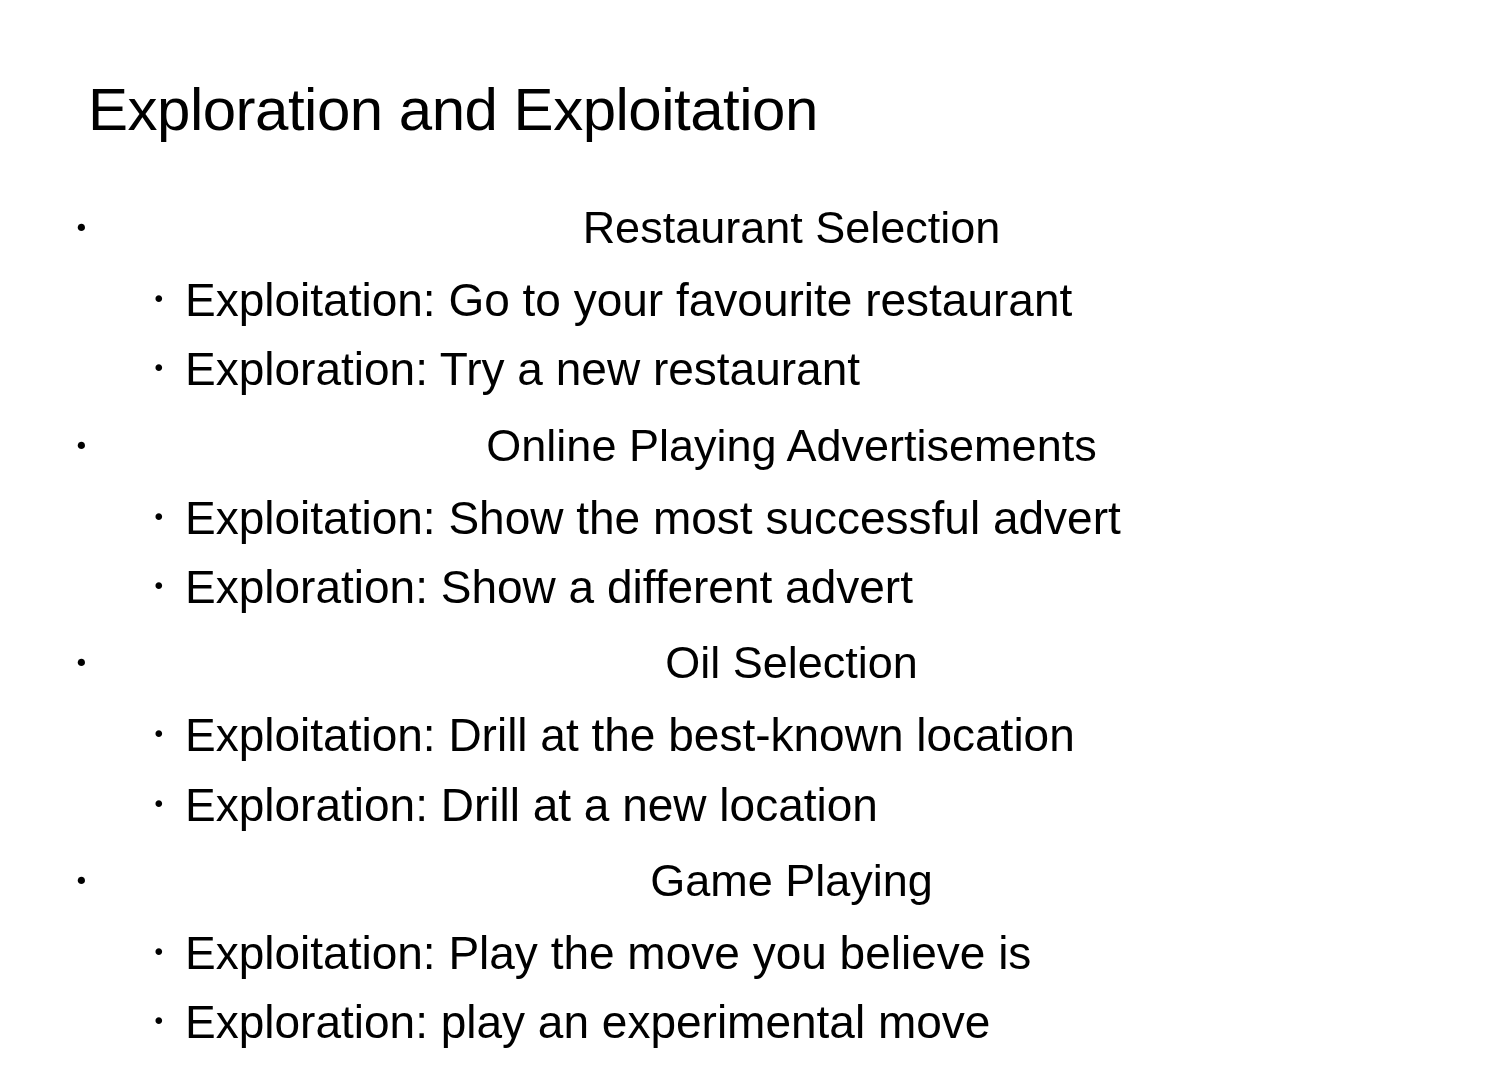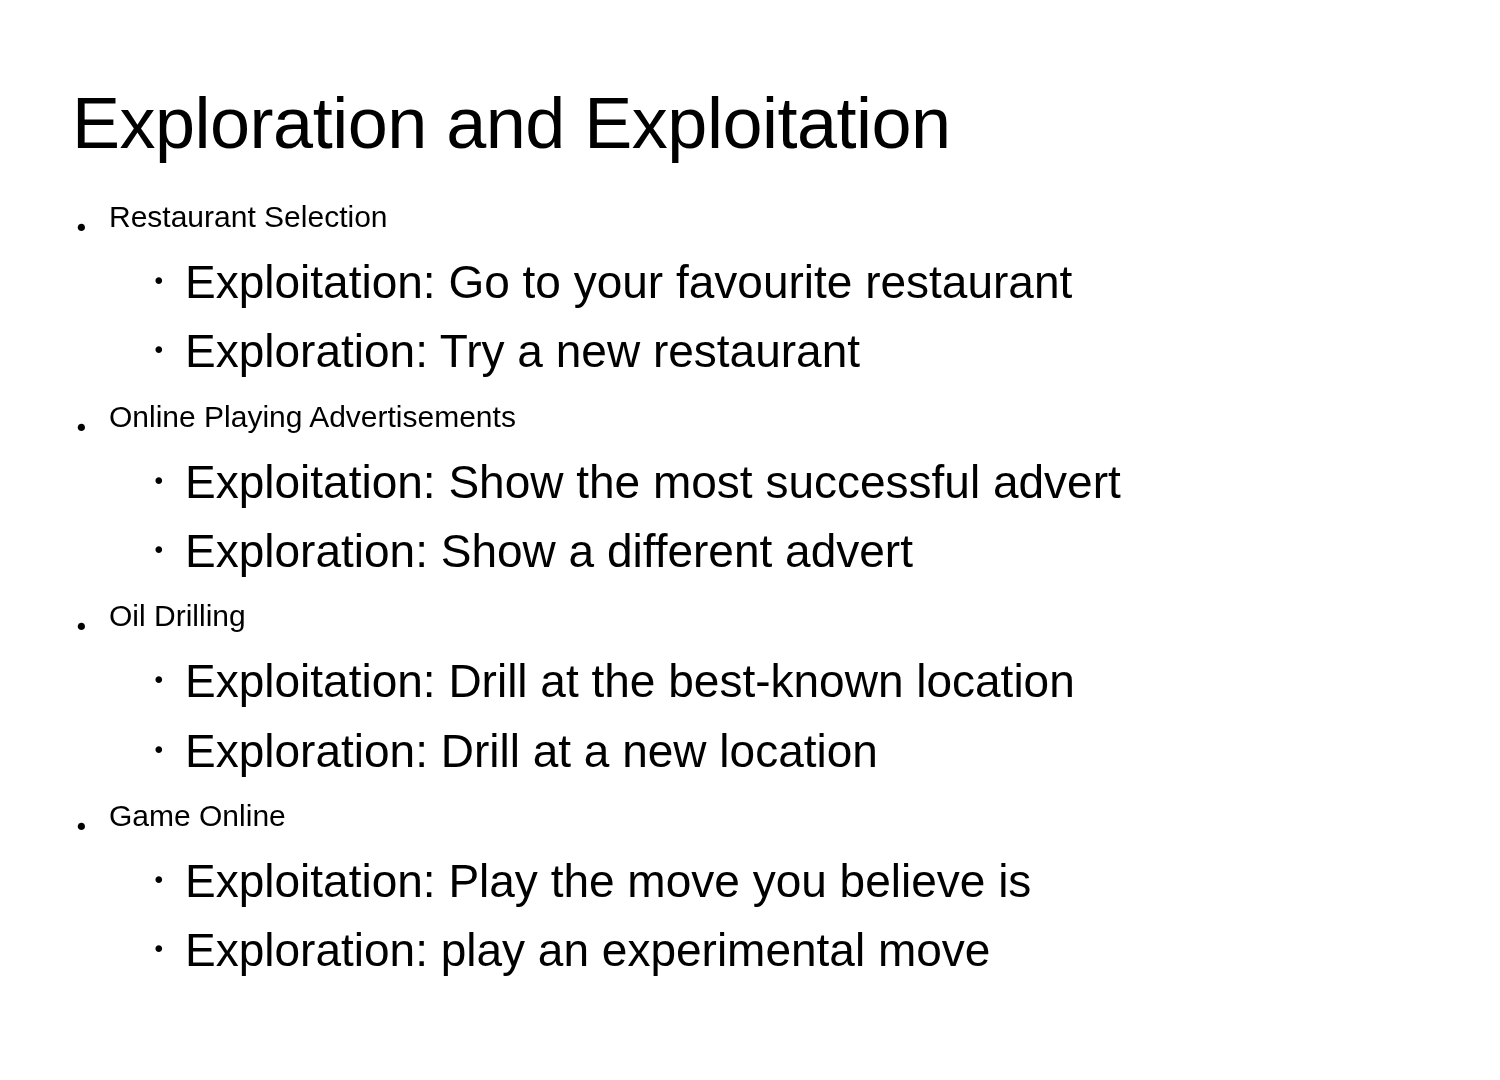"Exploration and Exploitation" .slide-title { font-size: 72px -> 60px; left: 72px -> 88px }
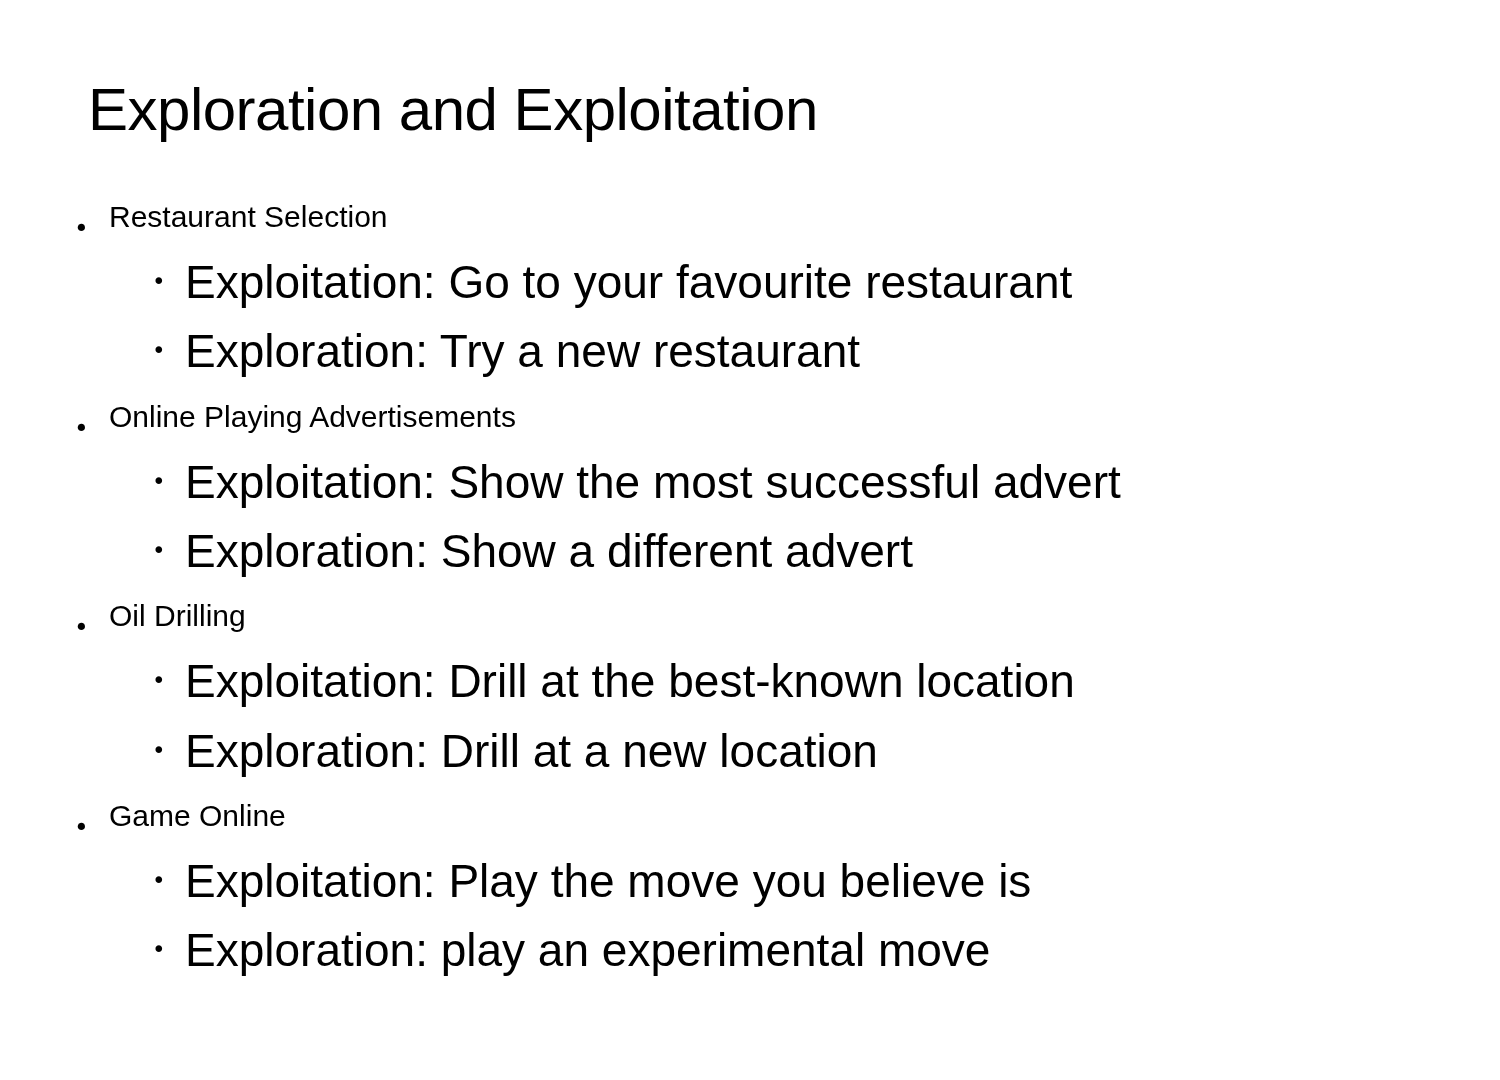"Restaurant Selection" .level-1 .bullet-text { font-size: 30px -> 45px; text-align: none -> center }
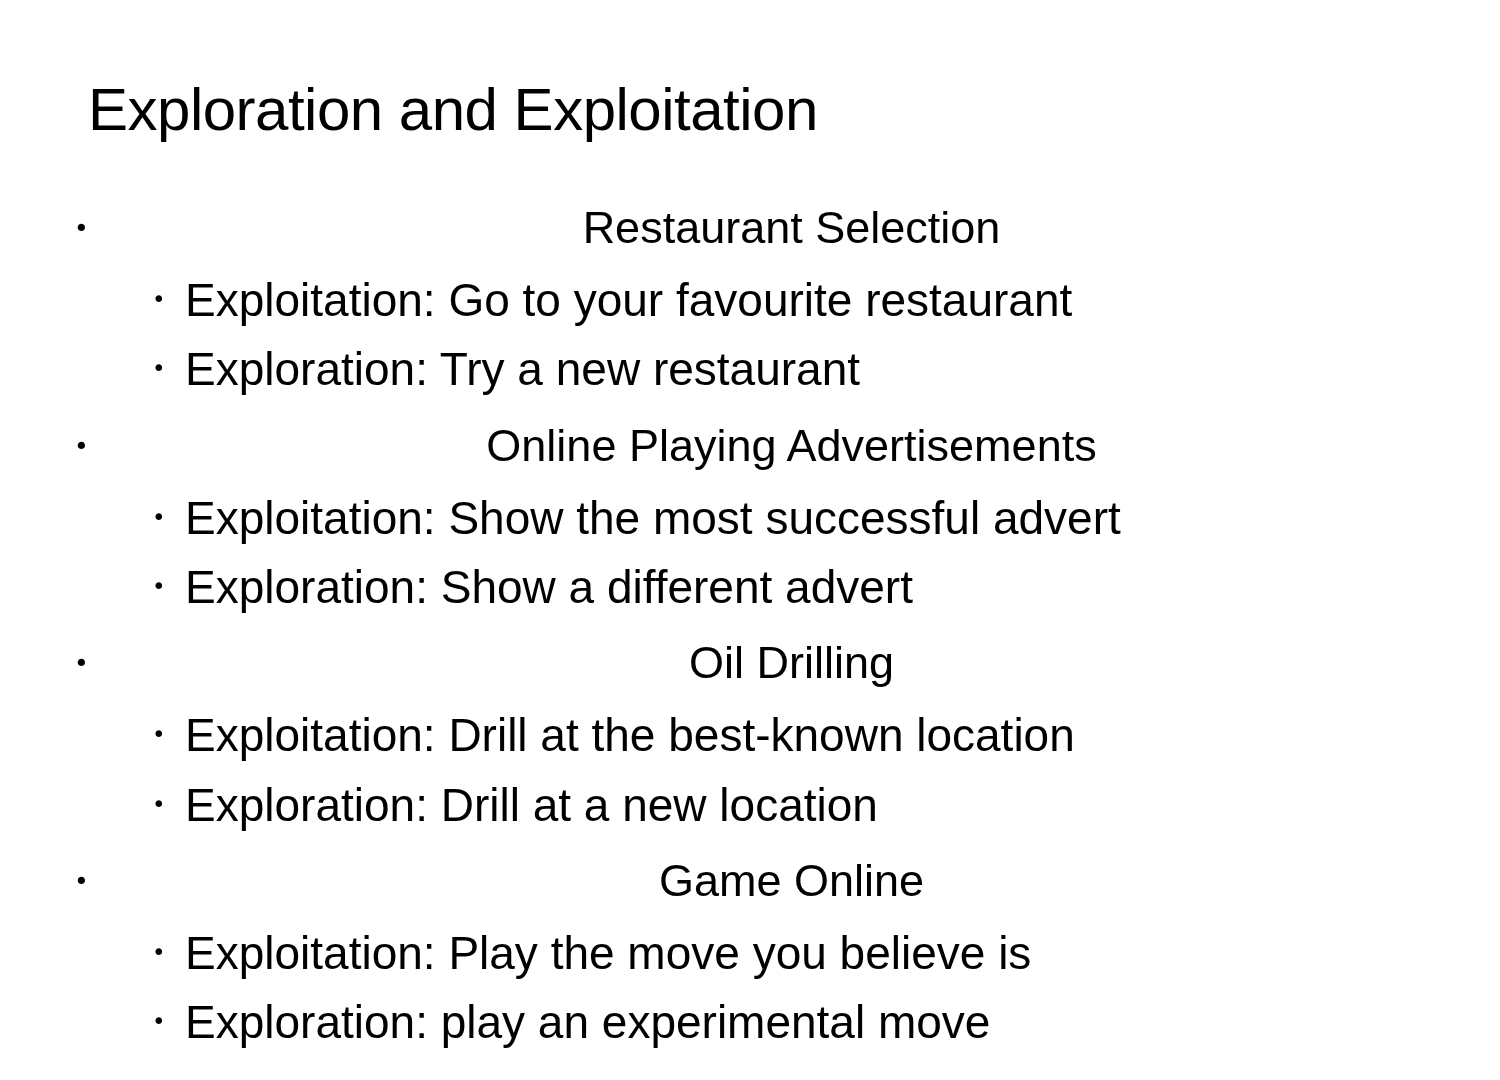"Oil Drilling" span.bullet-text { text: Drilling -> Selection }
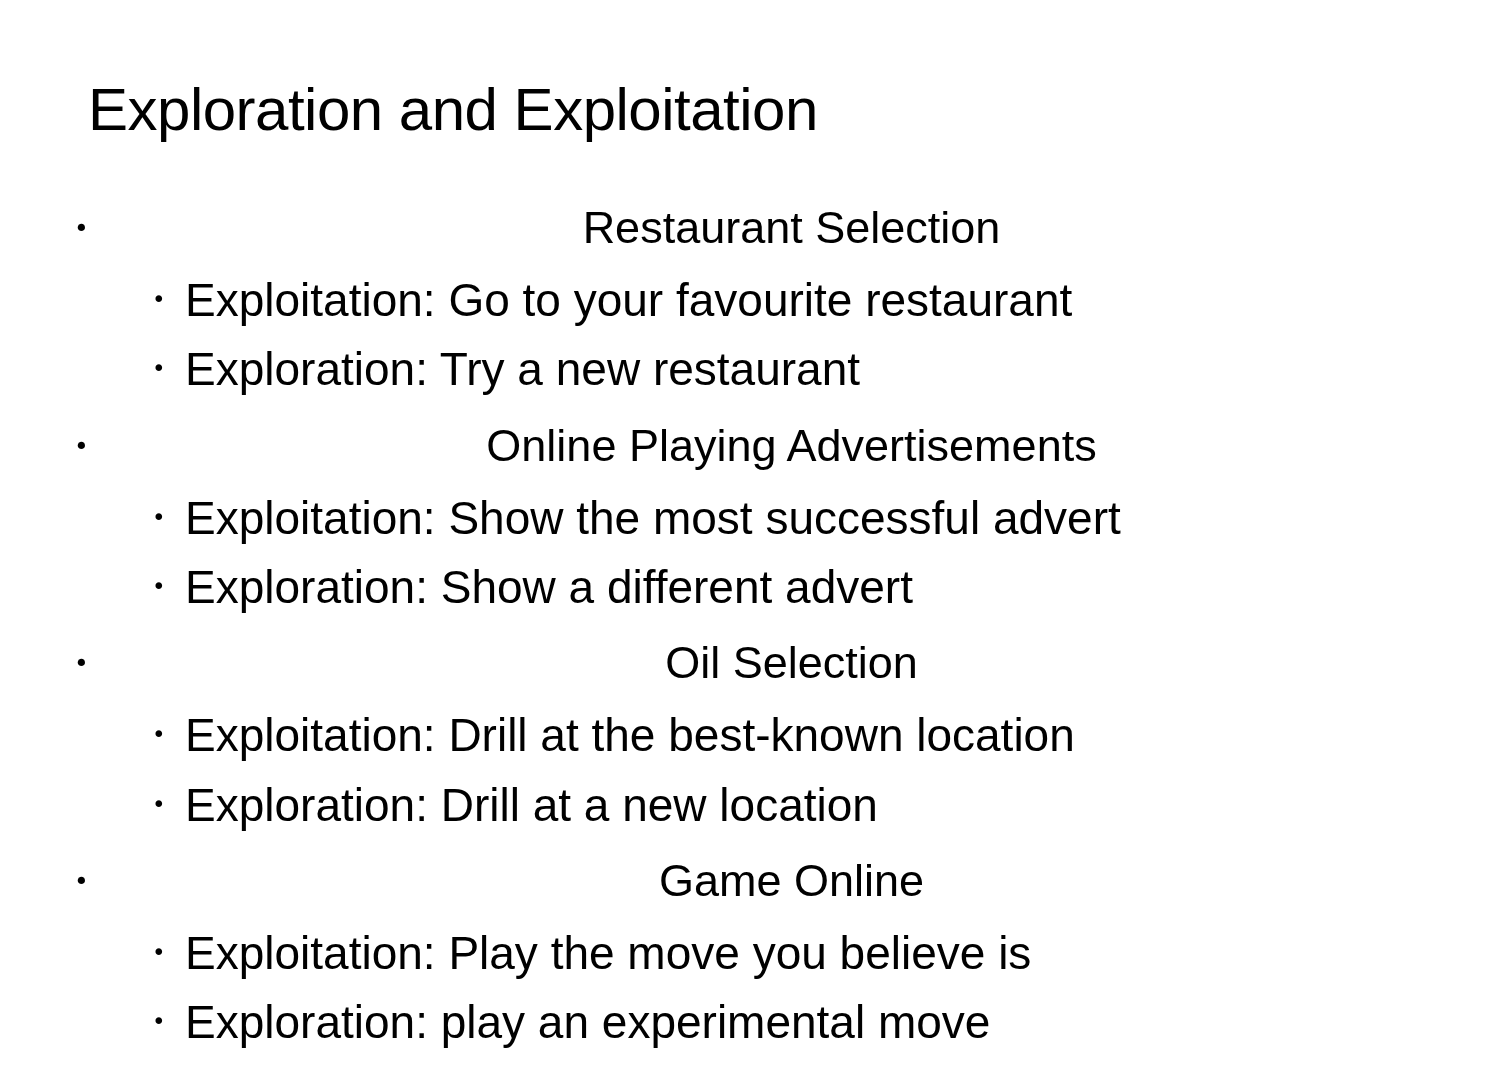"Game Online" span.bullet-text { text: Online -> Playing }
